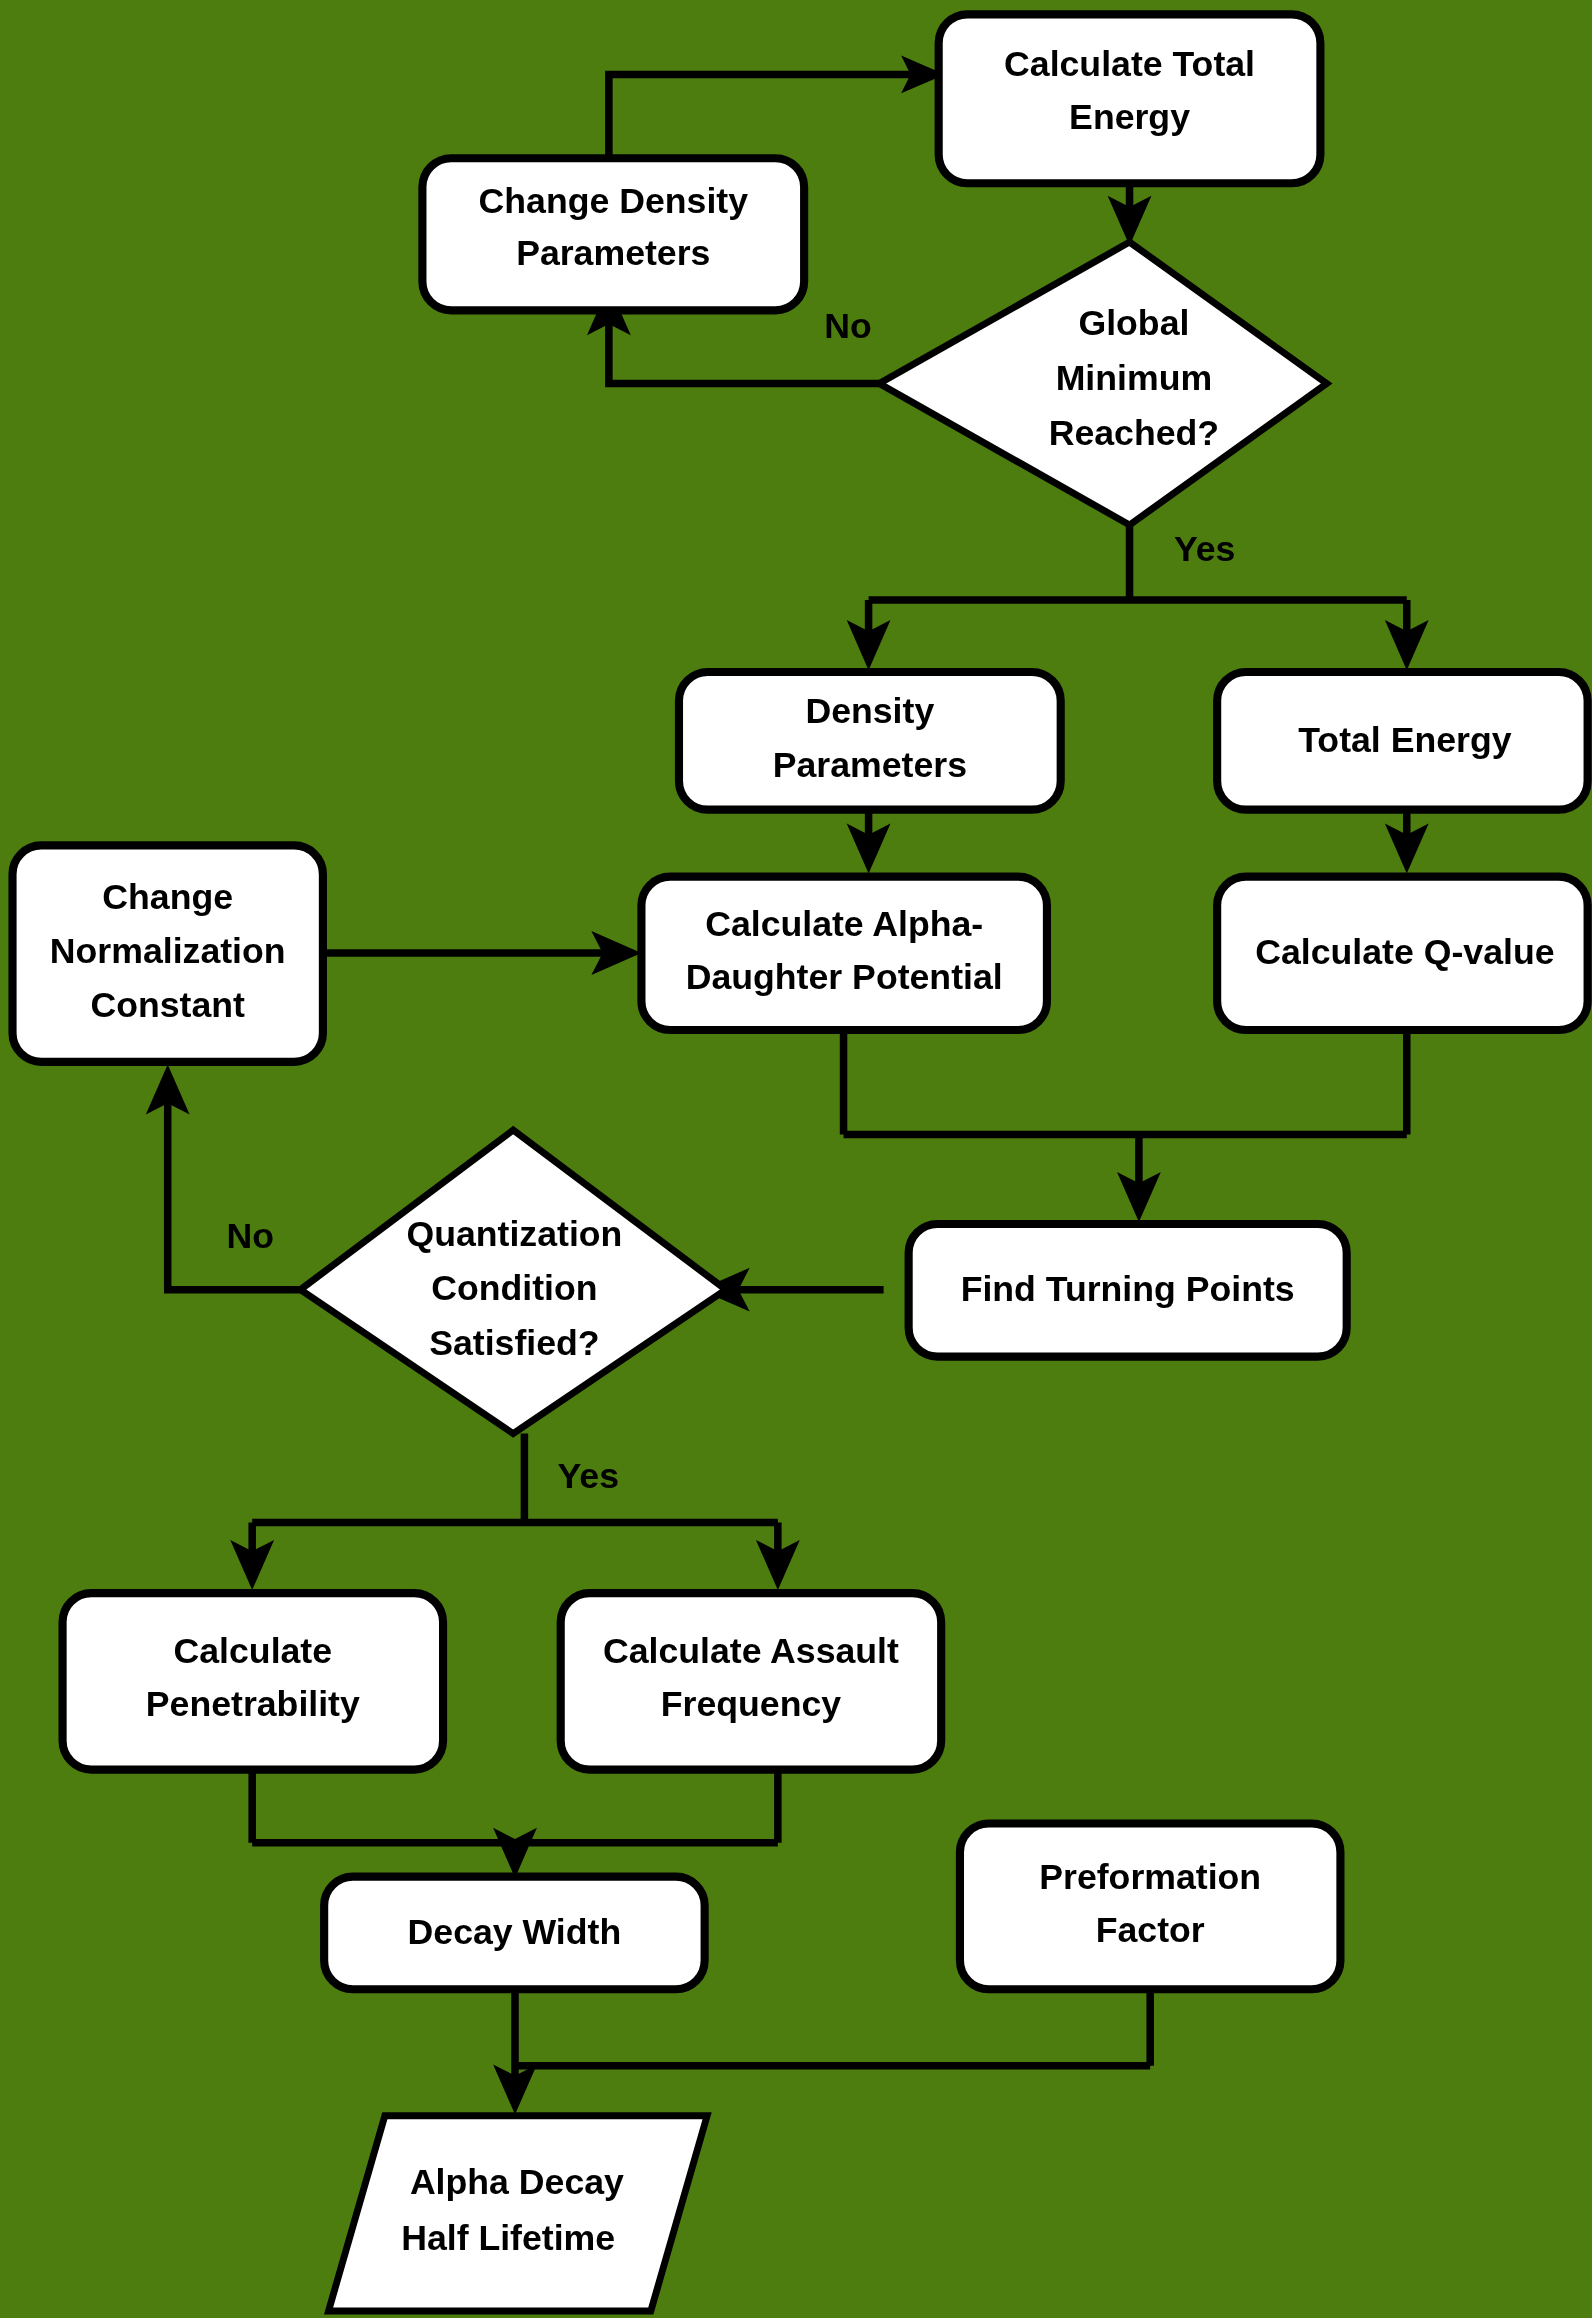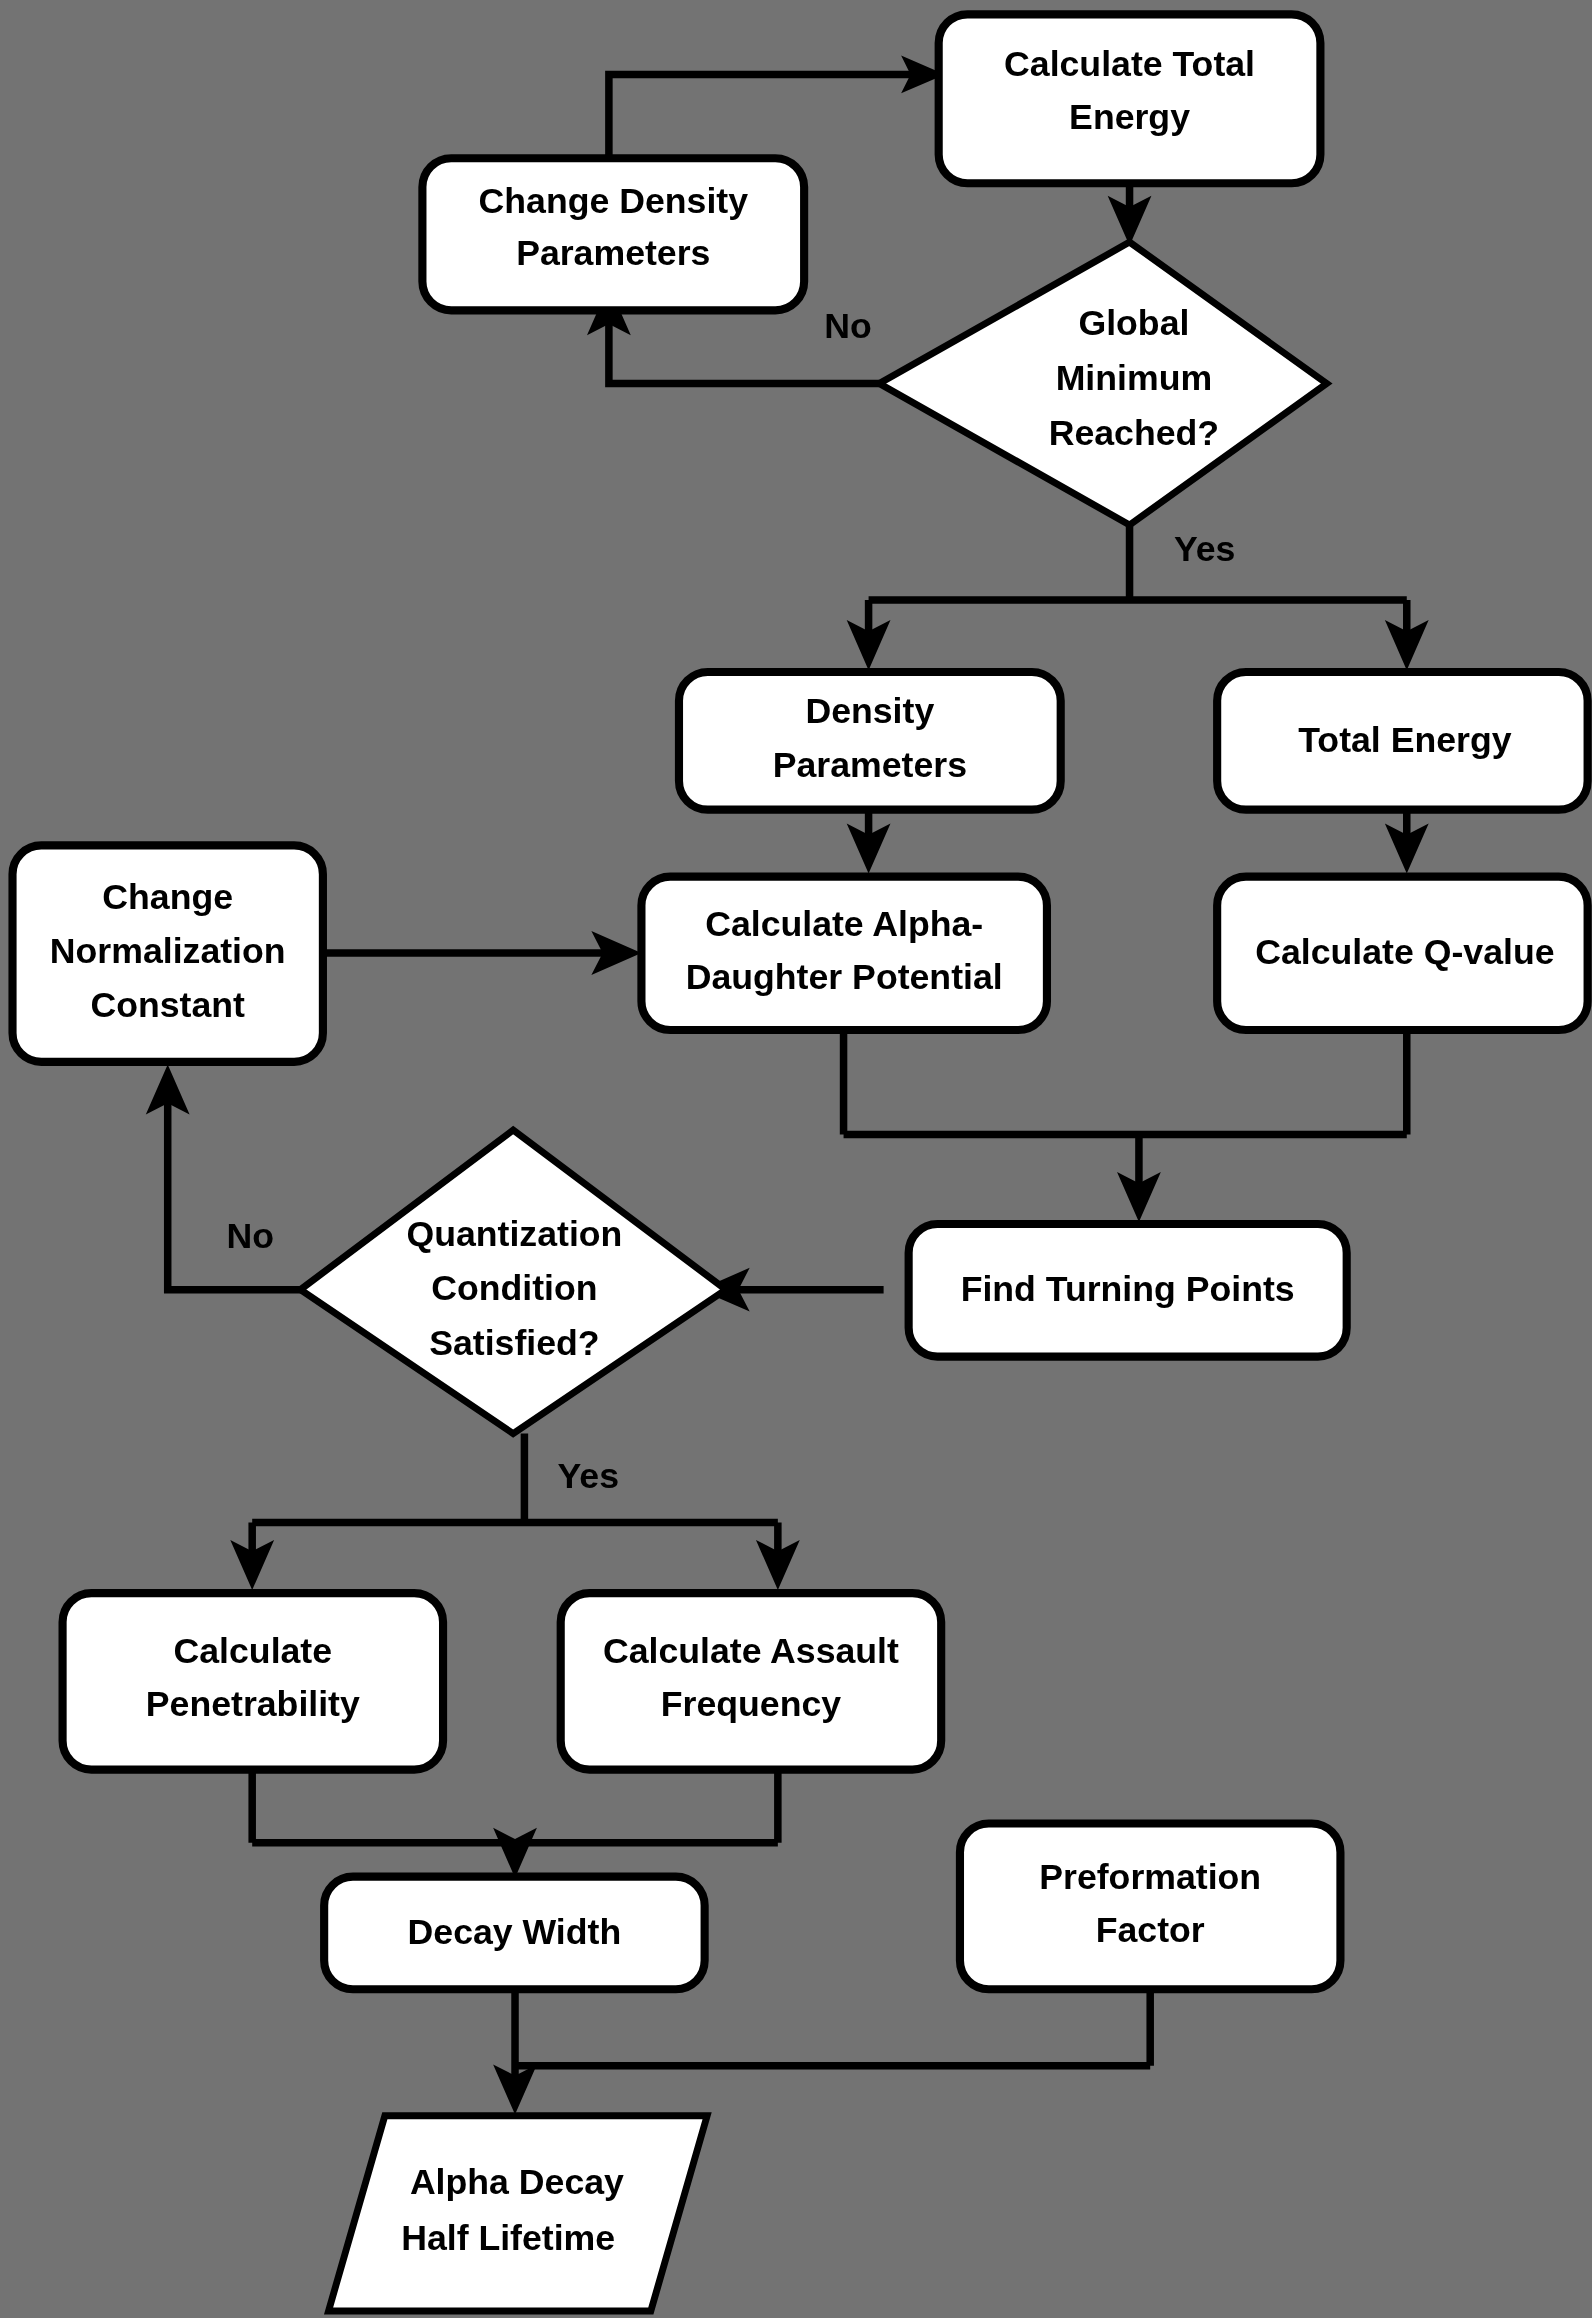"Calculate Total" #flowchart-root { background: #737373 -> #4d7c0f }
